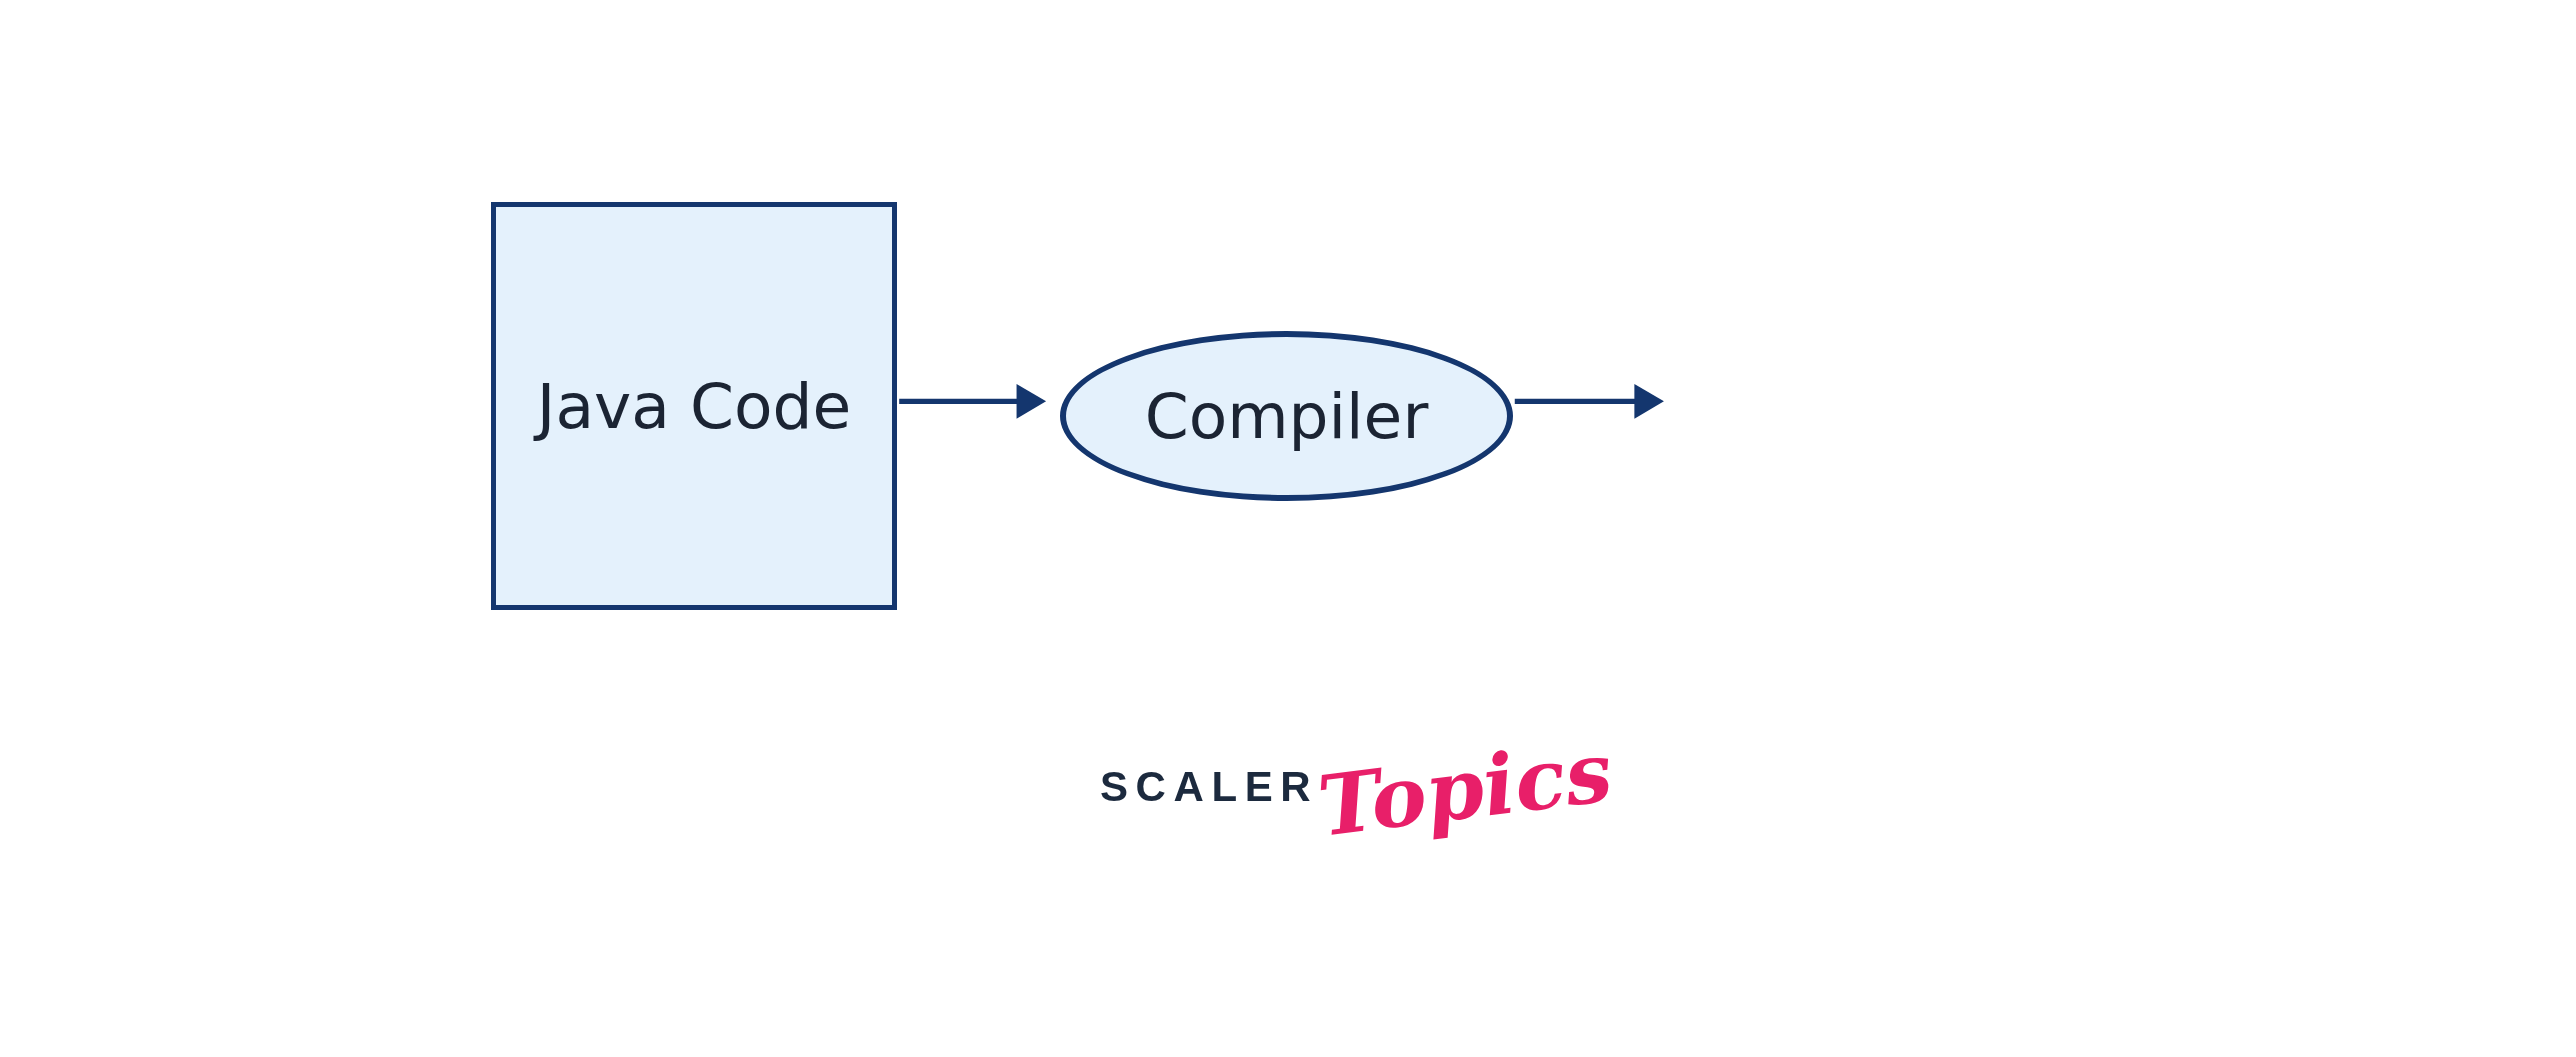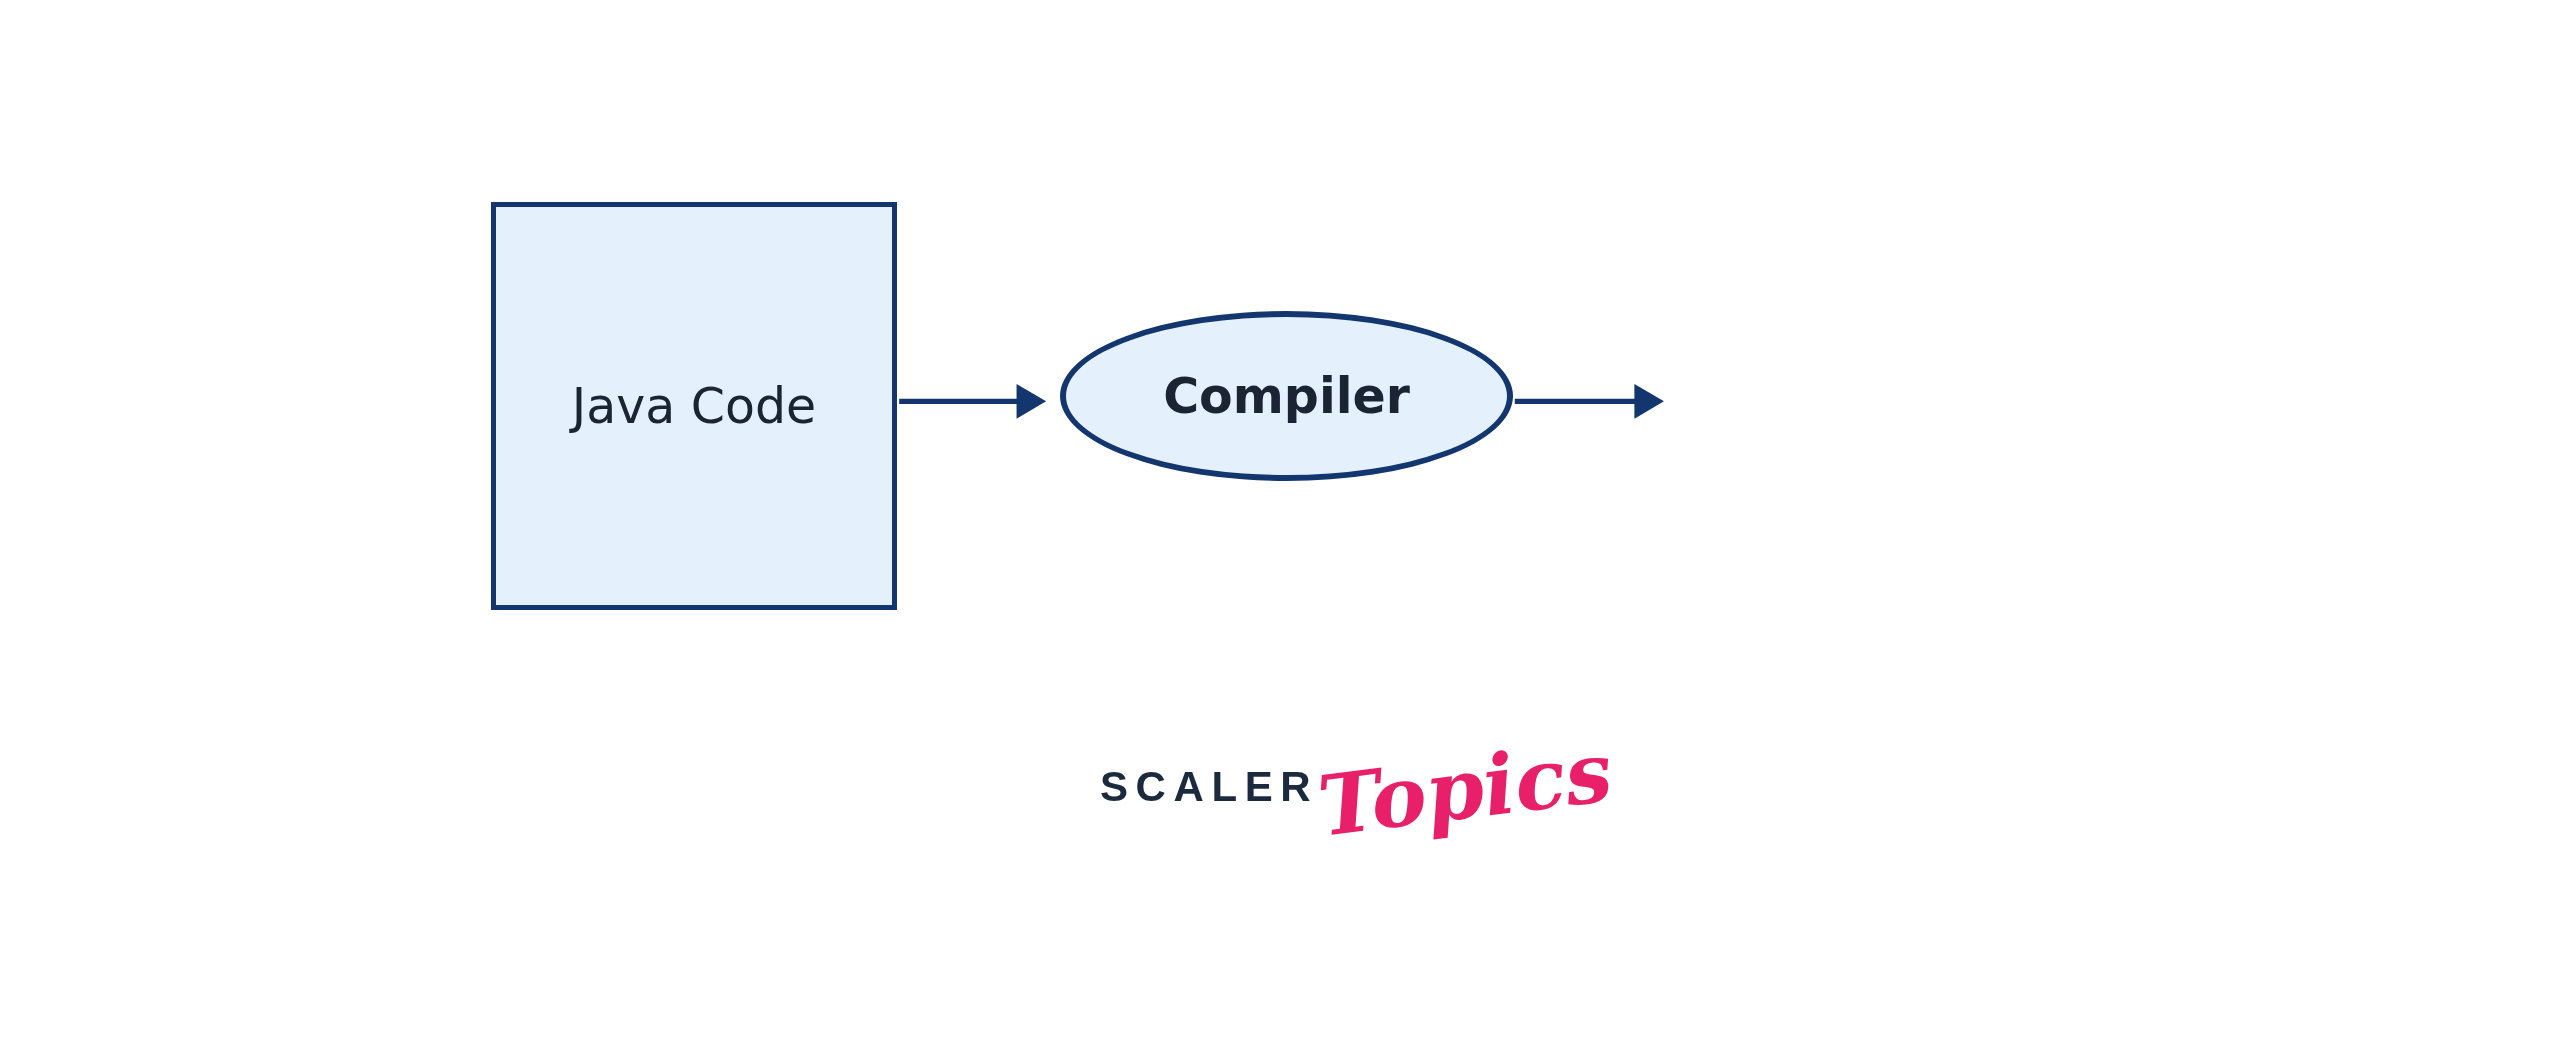"Java Code" .node .label { font-size: 49px -> 63px }
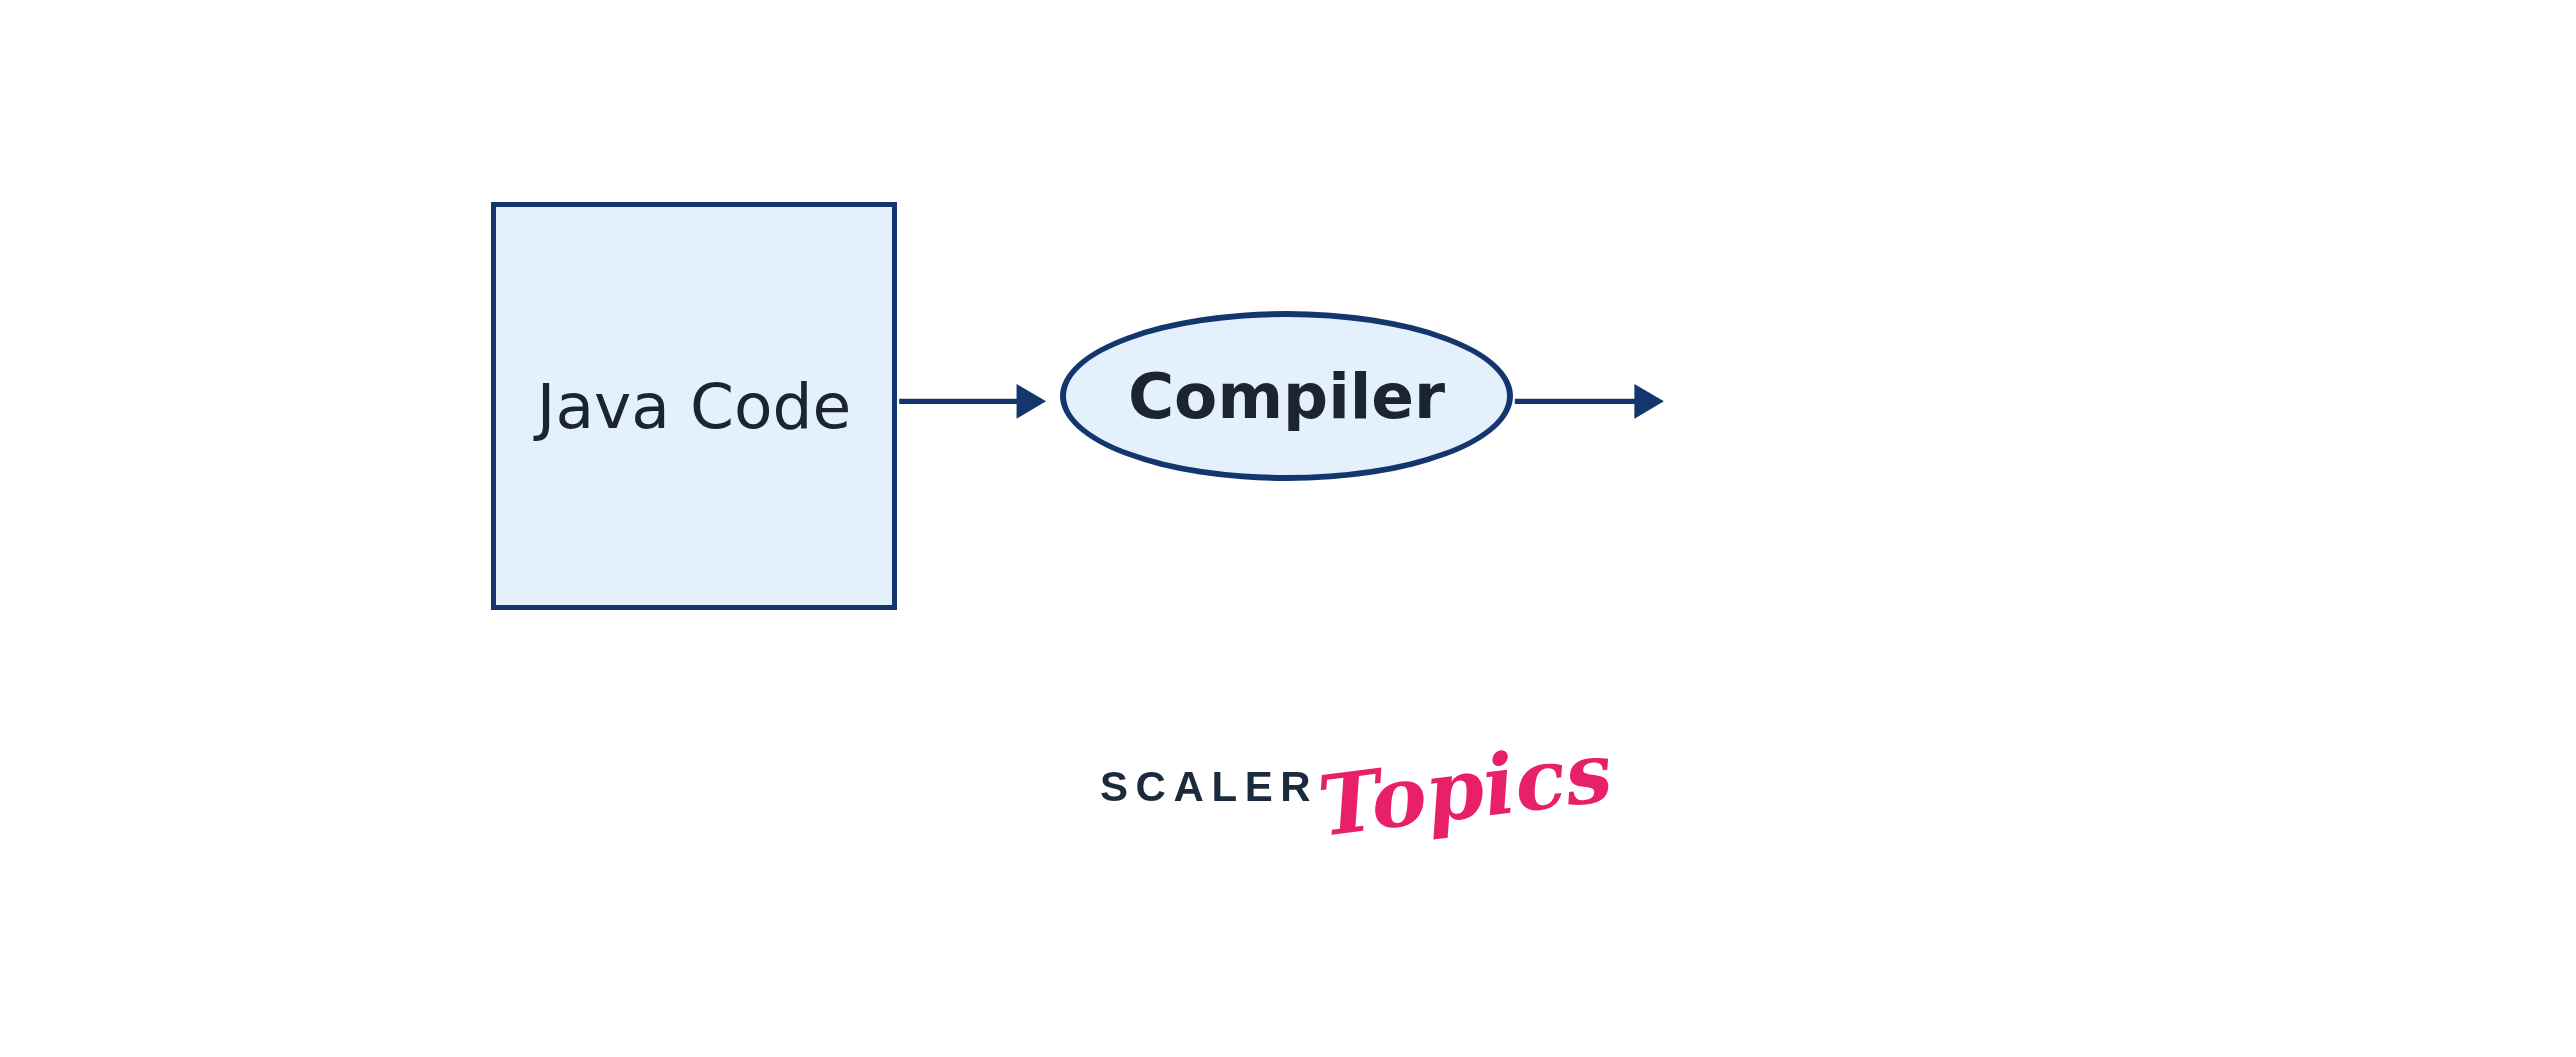"Compiler" #node-compiler { font-weight: bold -> none; top: 311px -> 331px }
